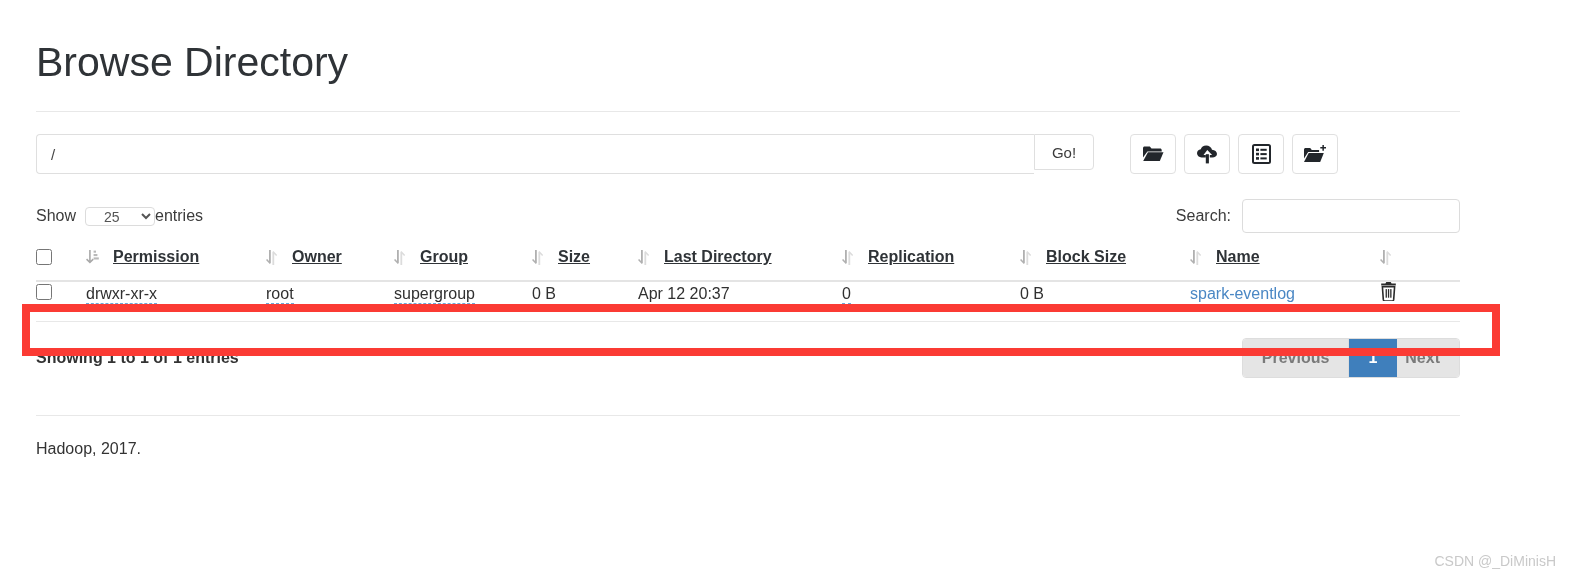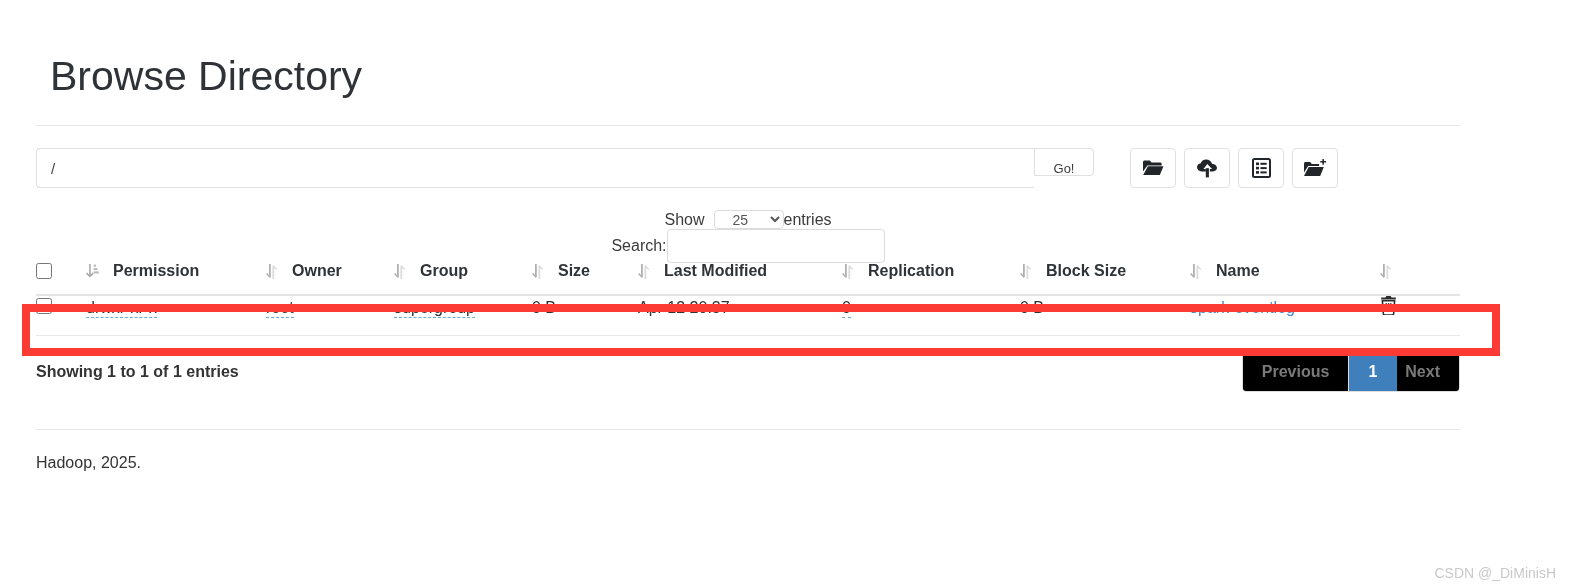"Browse Directory" .page-title { margin: 14px -> 0 }
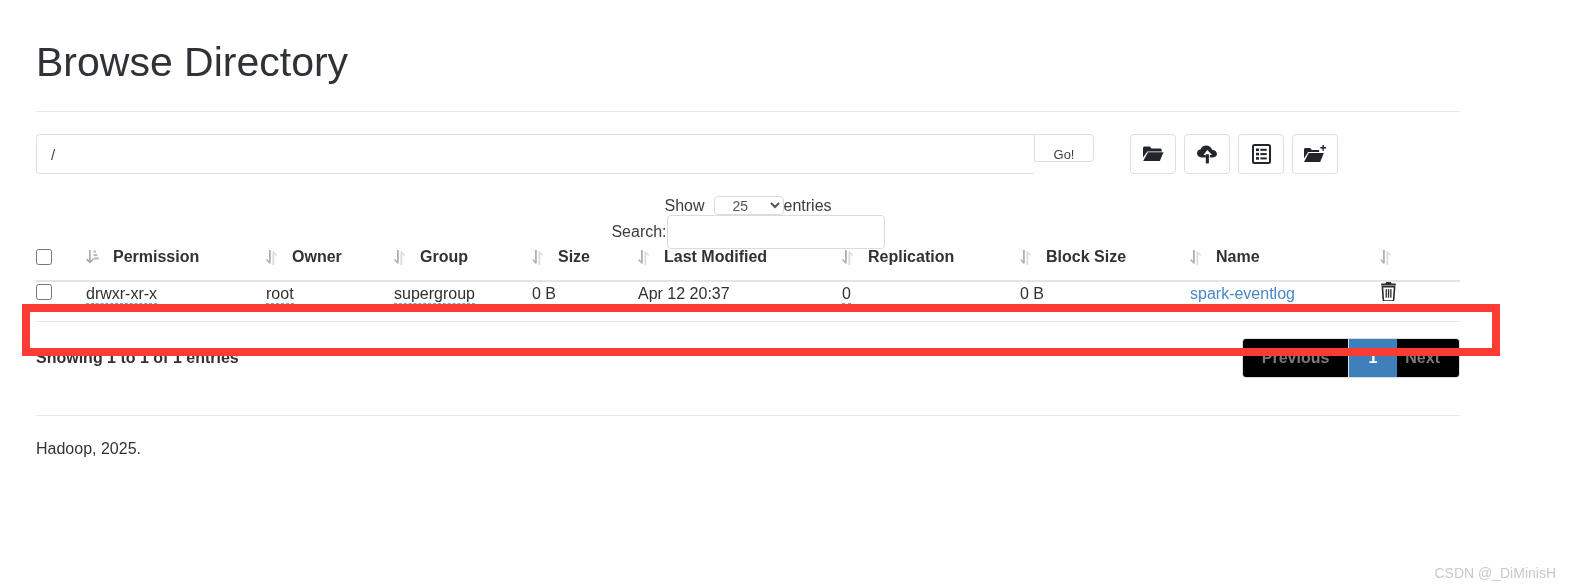"Go!" .go-btn { font-size: 13px -> 15px; height: 28px -> 36px; padding: 12px 13px -> 4px 13px }
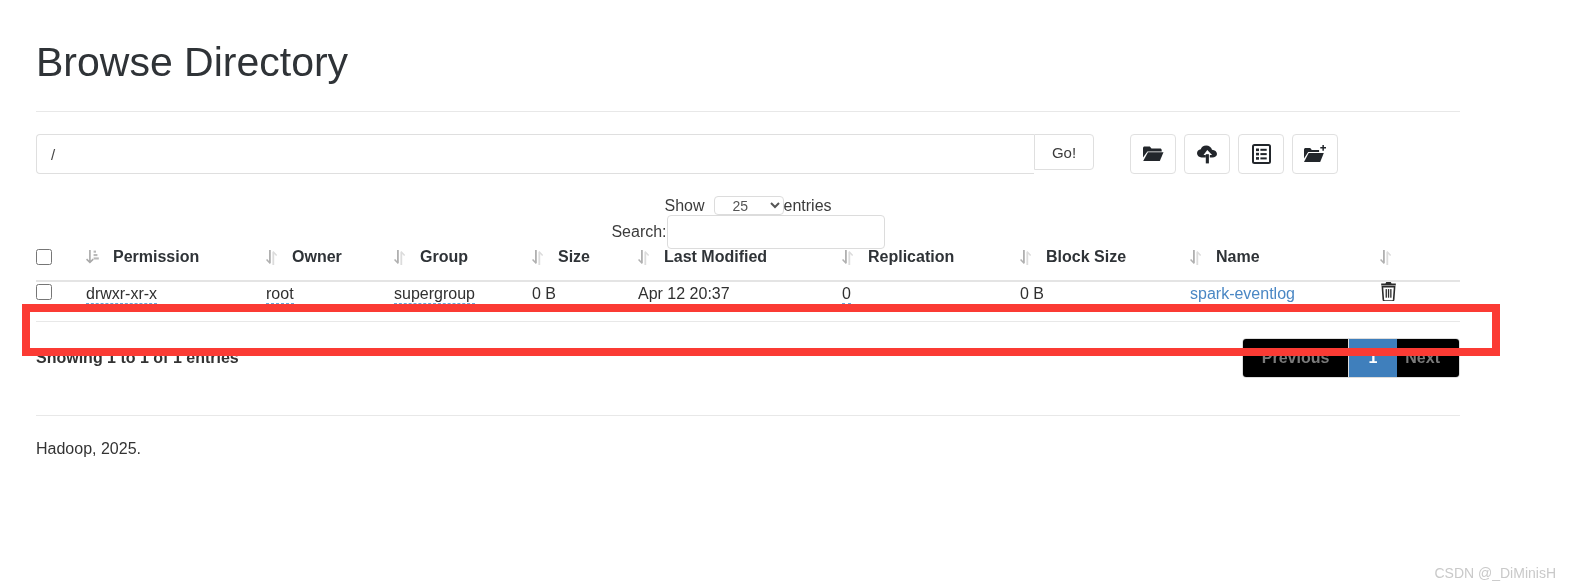"Show" .table-controls { flex-direction: column -> none }
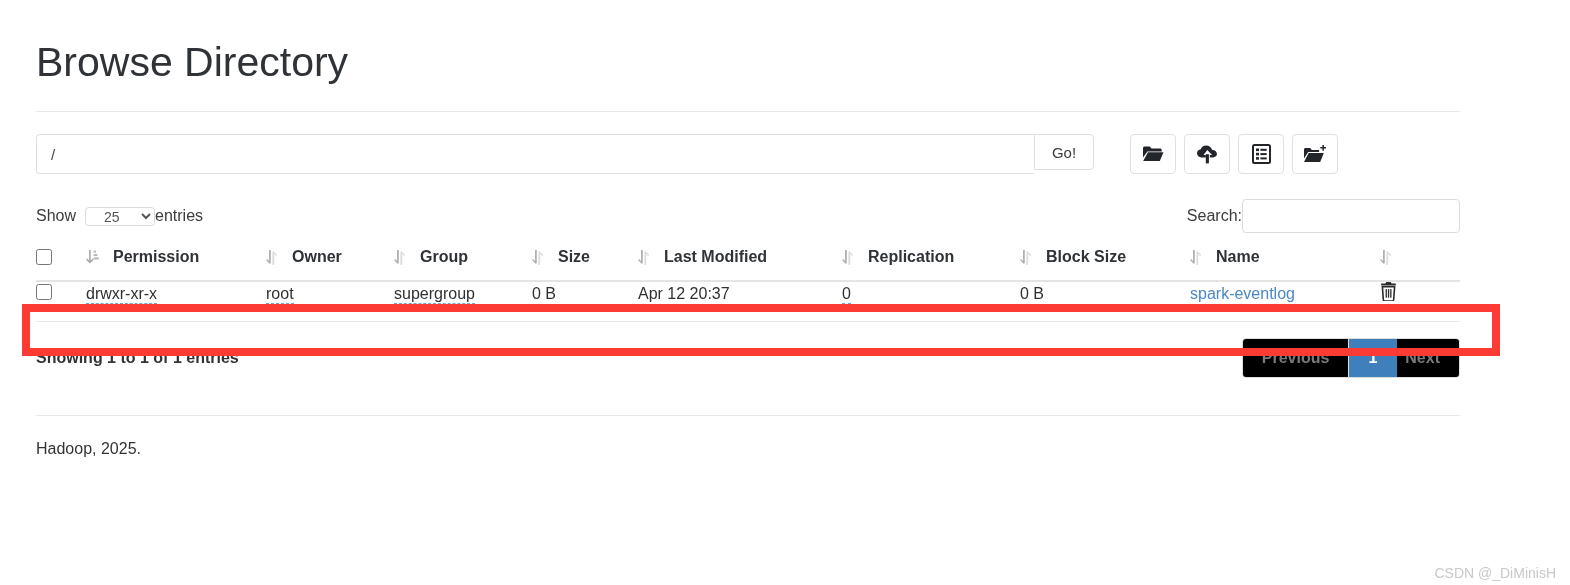"Search:" .search-wrap .search-label { margin-right: none -> 11px }
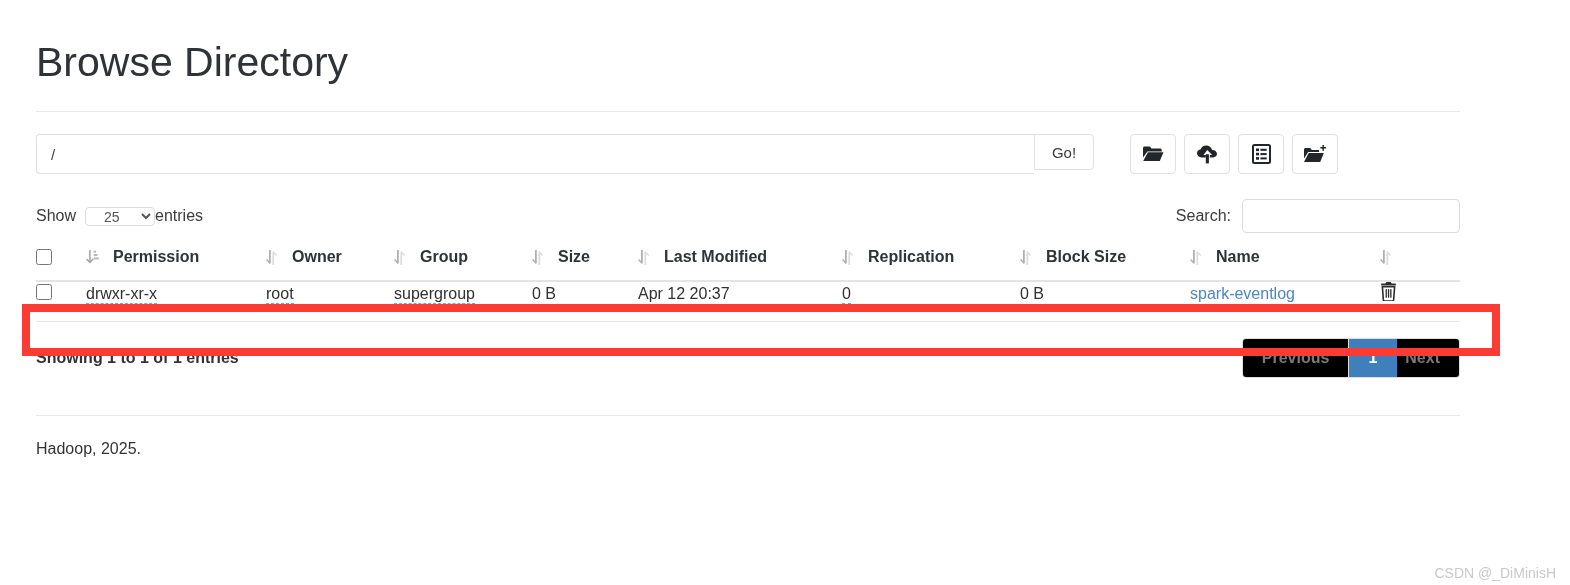"Permission" table.files thead th { text-decoration: none -> underline }
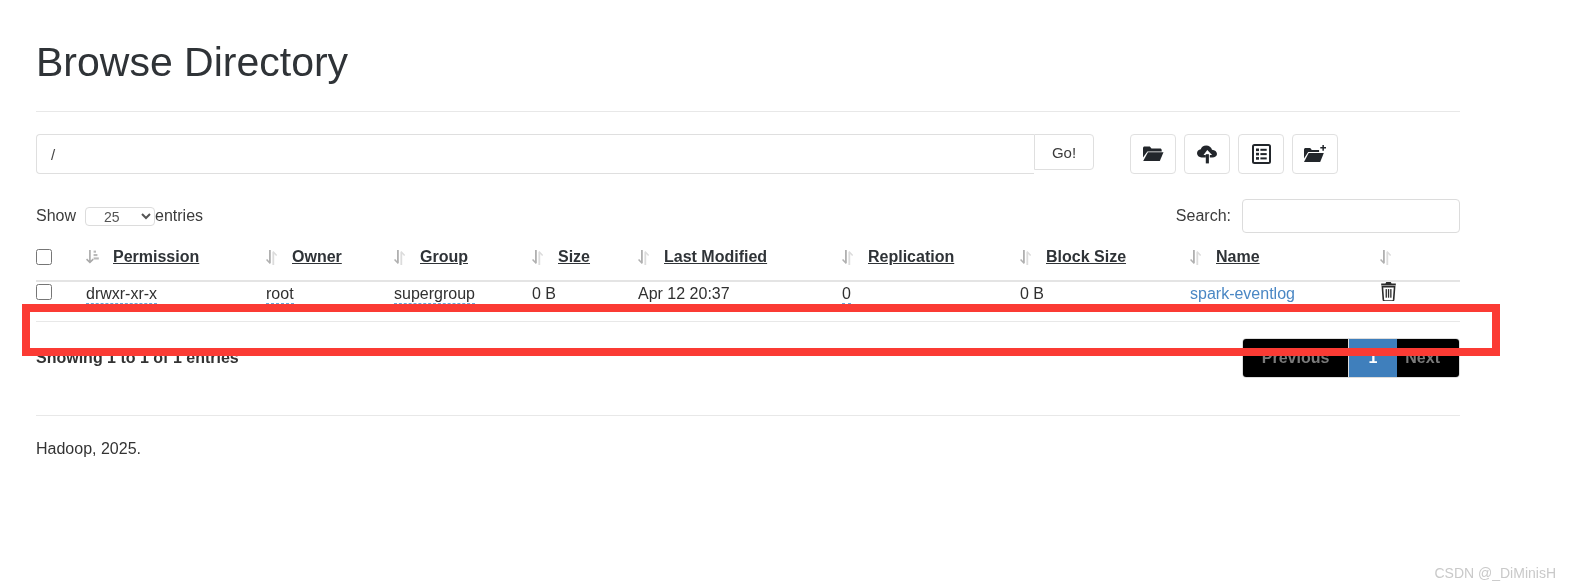"Last Modified" span { text: Modified -> Directory }
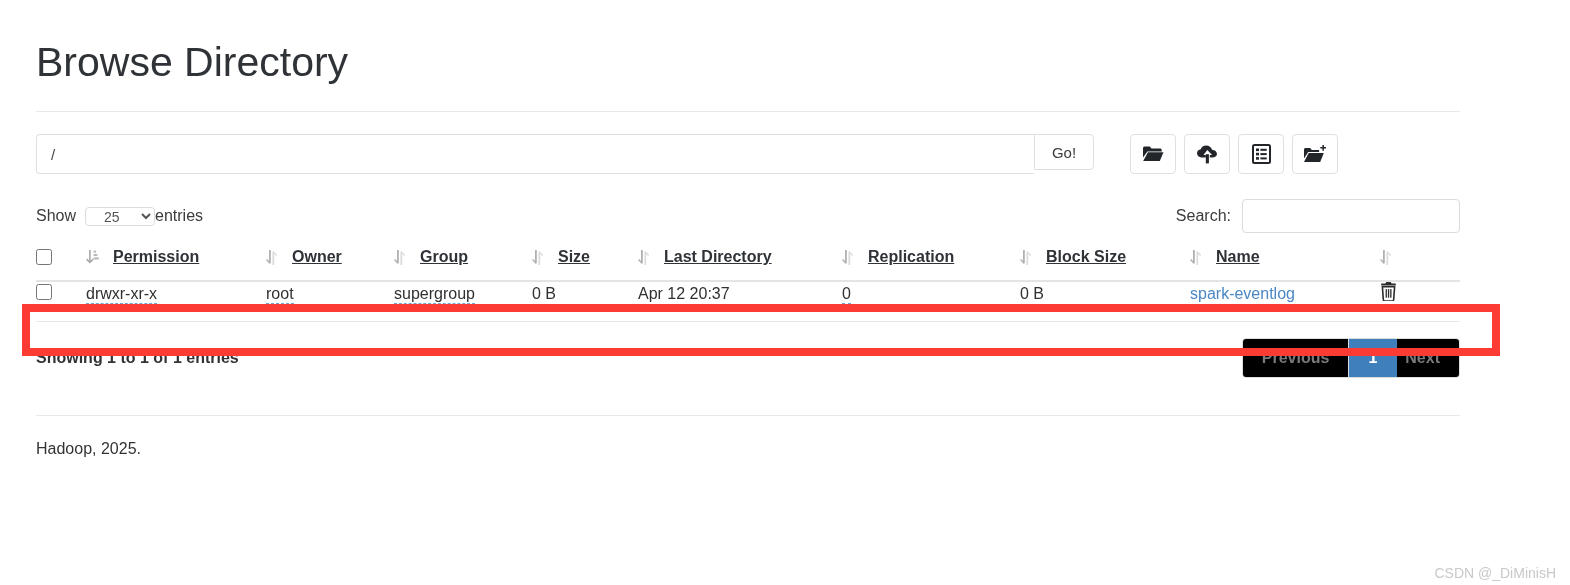"Previous" .pg-item { background: #000000 -> #e5e5e5 }
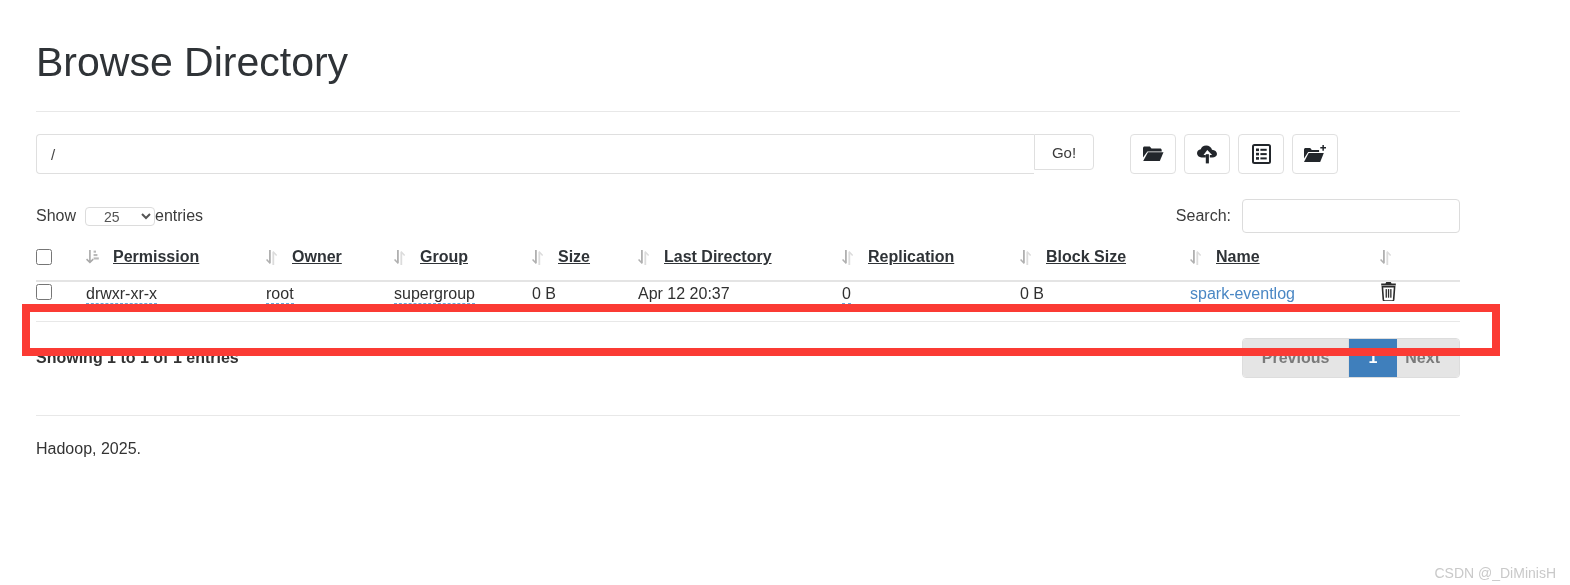"Hadoop, 2025." div.page-footer { text: 2025 -> 2017 }
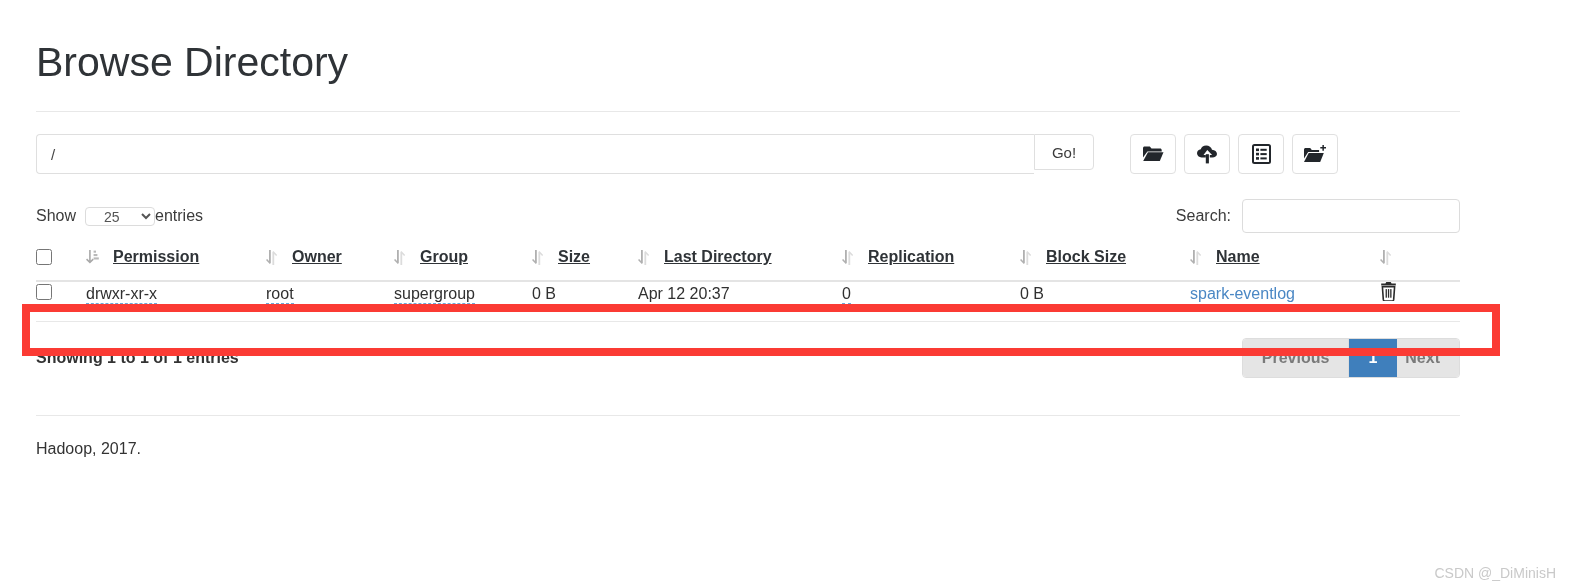"CSDN @_DiMinisH" .watermark { bottom: 4px -> 16px }
